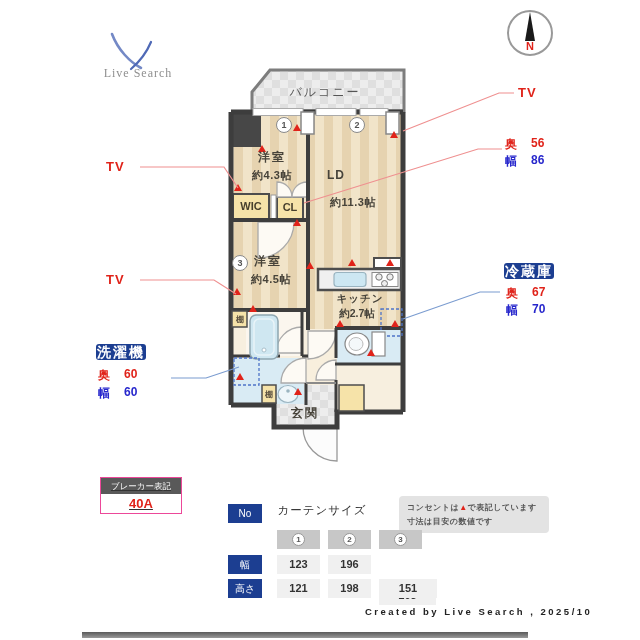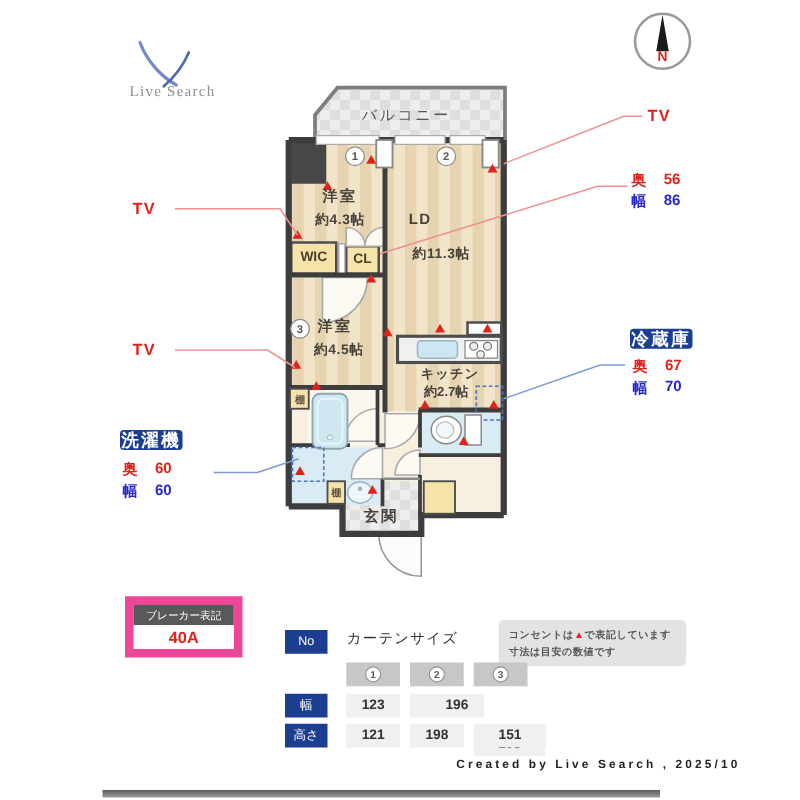"ブレーカー表記" div.abs { border: 7px solid #ec4899 -> 1px solid #ec4899; text-decoration: none -> underline }
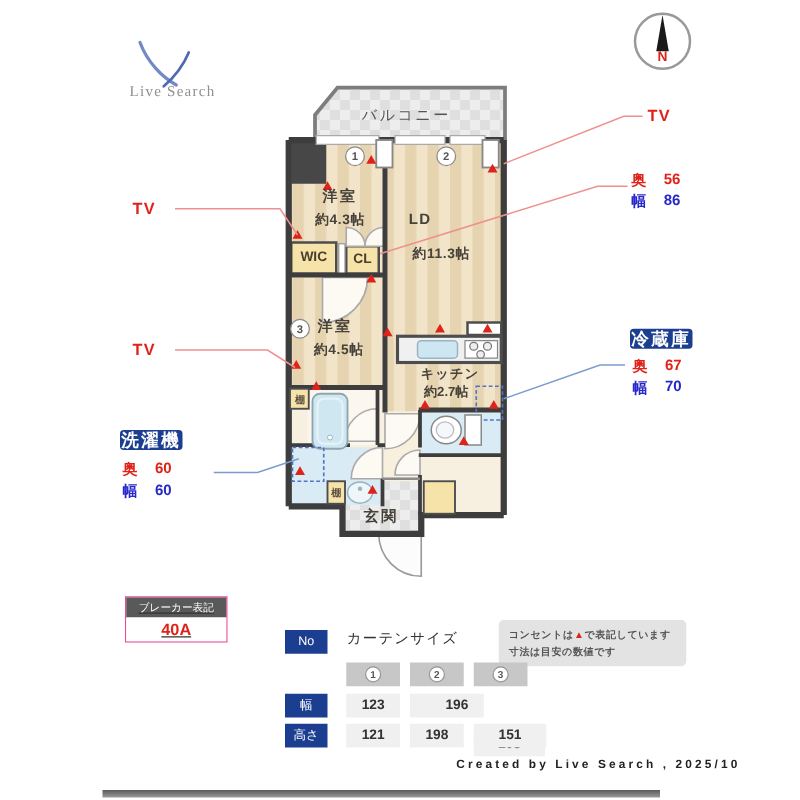"196" div.abs { padding-left: 16px -> none }
